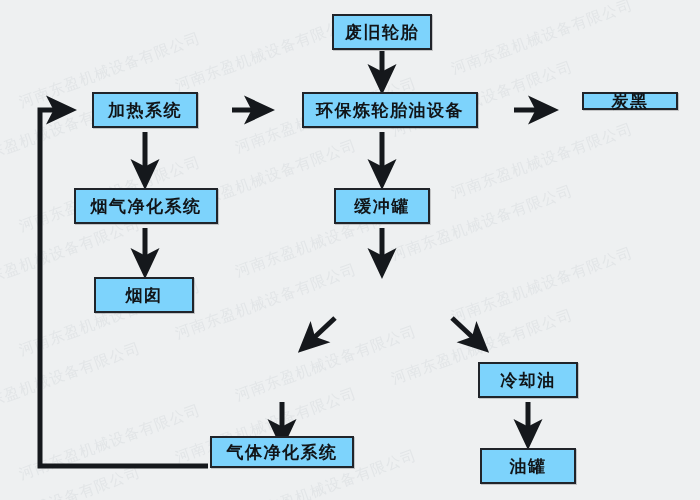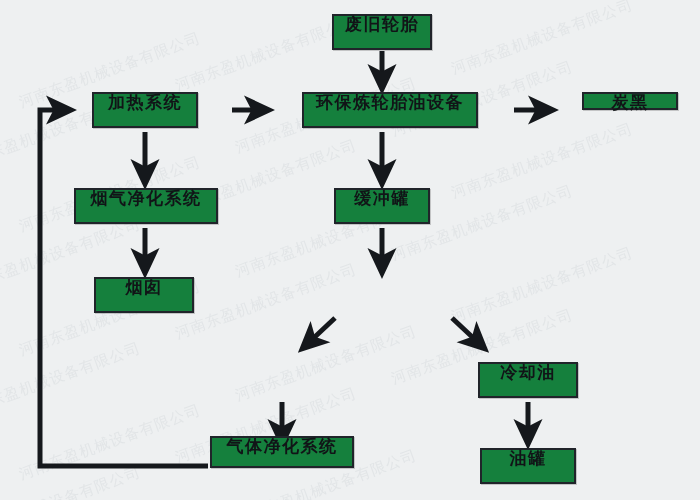"废旧轮胎" .node { align-items: flex-start -> center; background: #15803d -> #7dd3fc }
